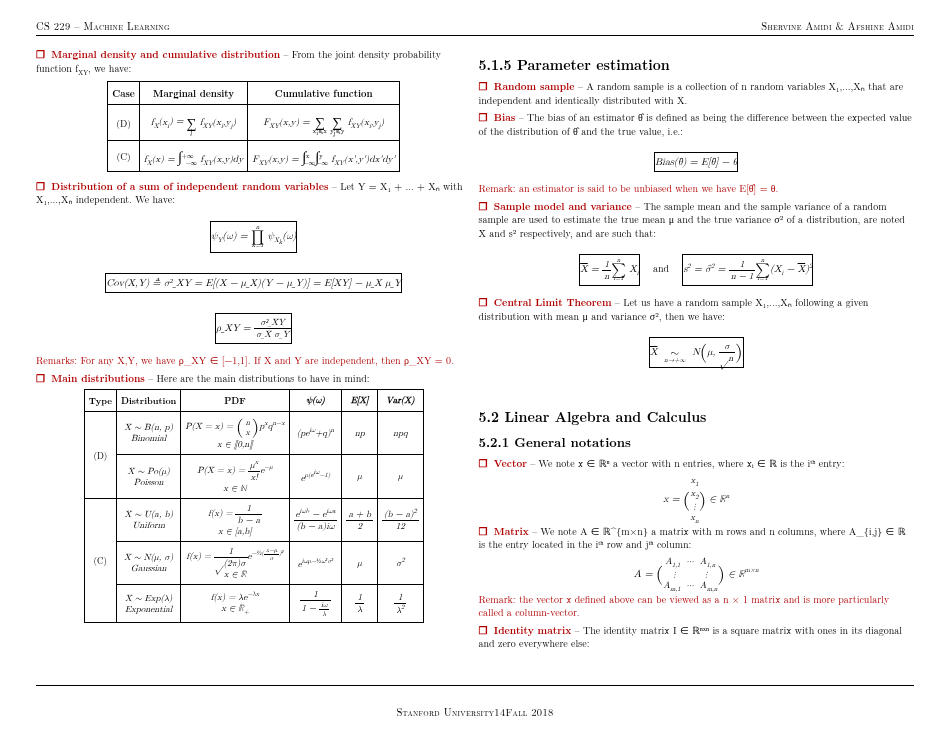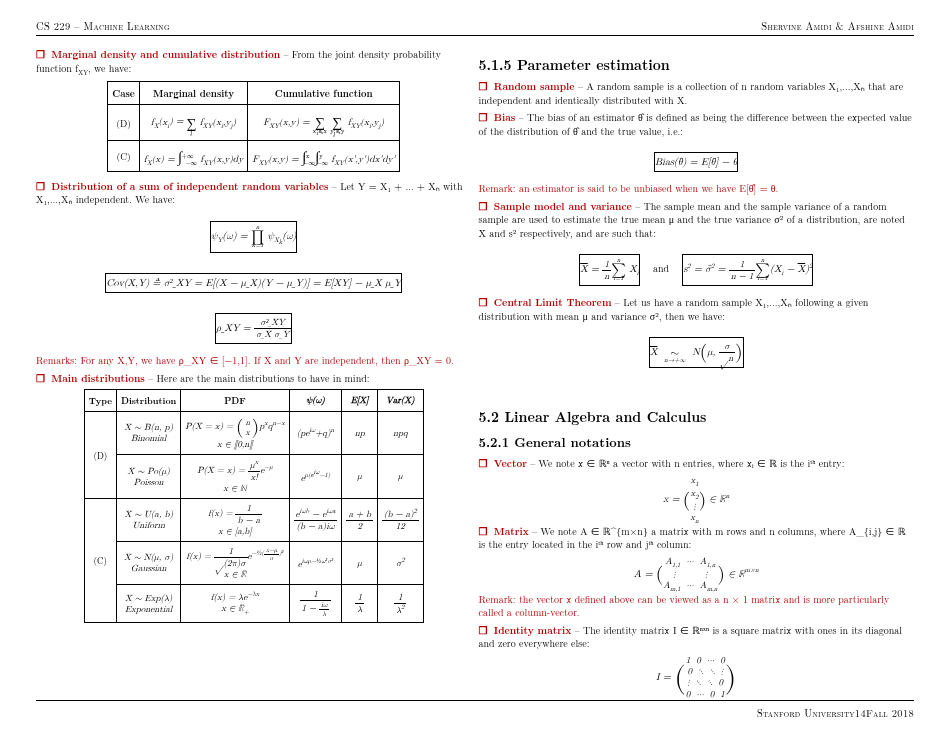"I = (1 0 ···" div.centered { html: <div> <i>I</i> = <span>(</span><span>1&nbsp;&nbsp;0&nbsp;&nbsp;···&nbsp;&nbsp;0<br>0&nbsp;&nbsp;⋱&nbsp;&nbsp;⋱&nbsp;&nbsp;⋮<br>⋮&nbsp;&nbsp;⋱&nbsp;&nbsp;⋱&nbsp;&nbsp;0<br>0&nbsp;&nbsp;···&nbsp;&nbsp;0&nbsp;&nbsp;1</span><span>)</span> </div> -> none }
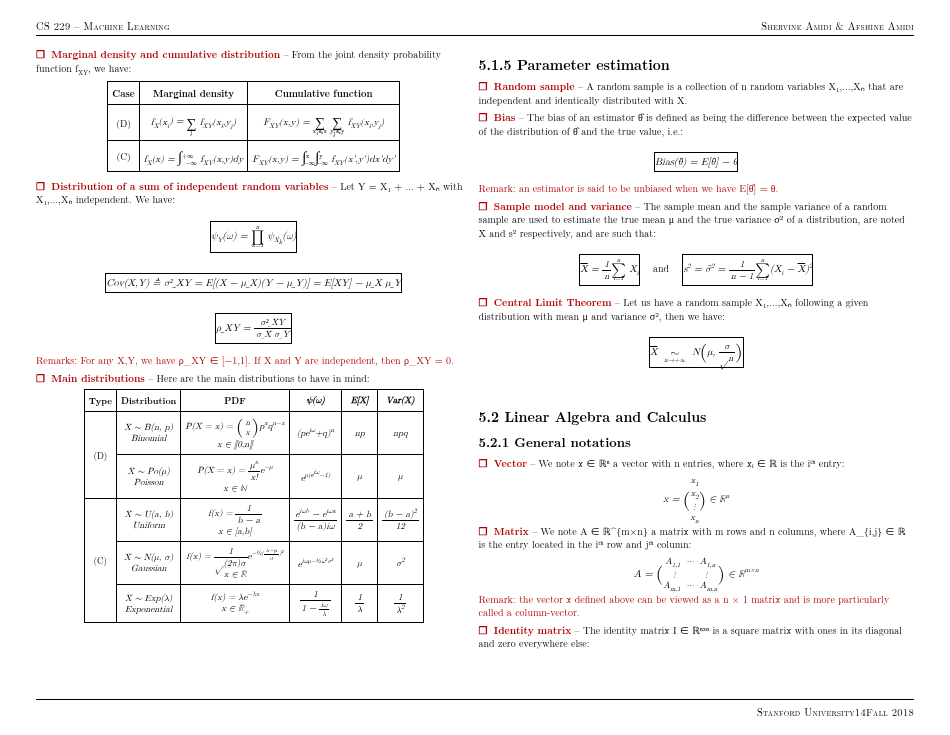"Stanford University" .footer { justify-content: flex-end -> center; padding-top: 4px -> 18px }
